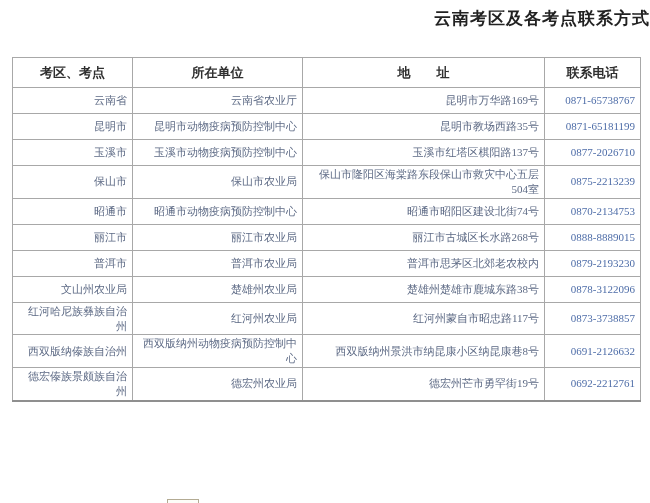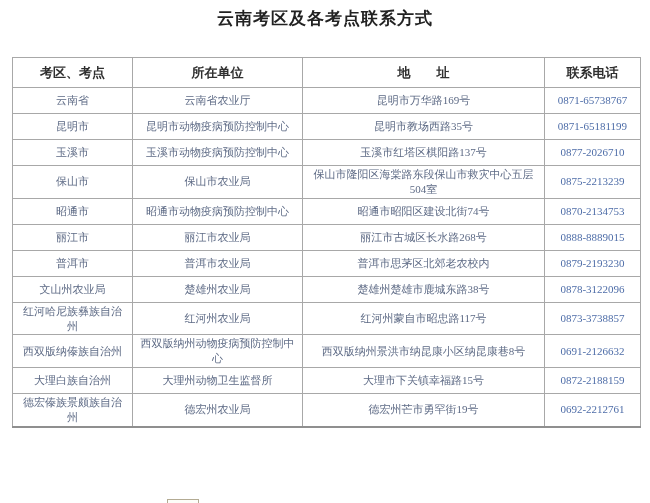"云南考区及各考点联系方式" .title { text-align: center -> right }
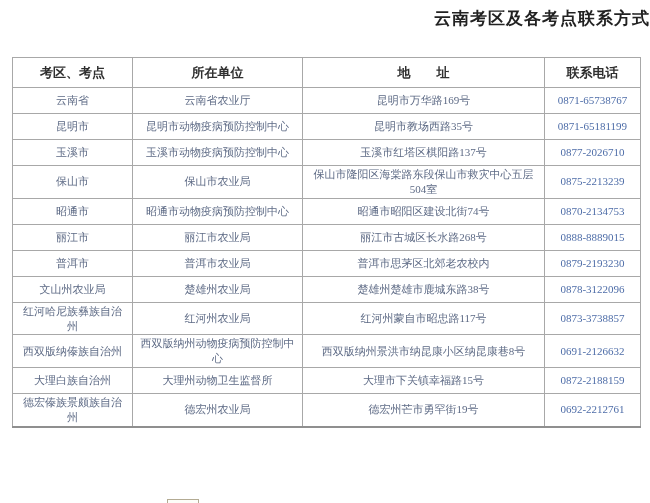"云南省" table.contact td { text-align: none -> right }
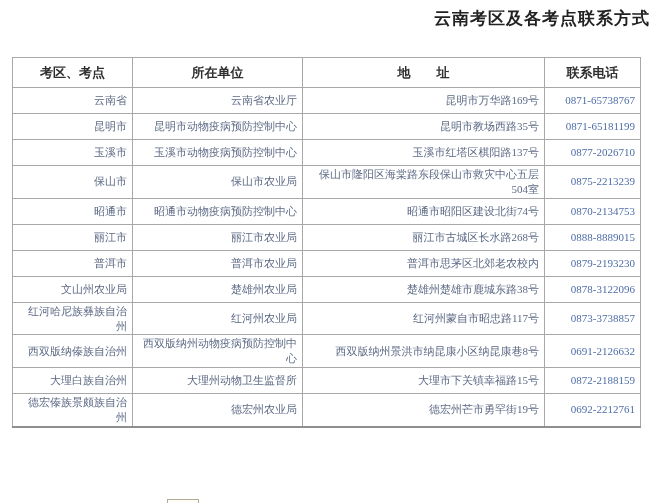"大理白族自治州" tr { html: <tr> <td>大理白族自治州</td> <td>大理州动物卫生监督所</td> <td>大理市下关镇幸福路15号</td> <td>0872-2188159</td> </tr> -> none }
